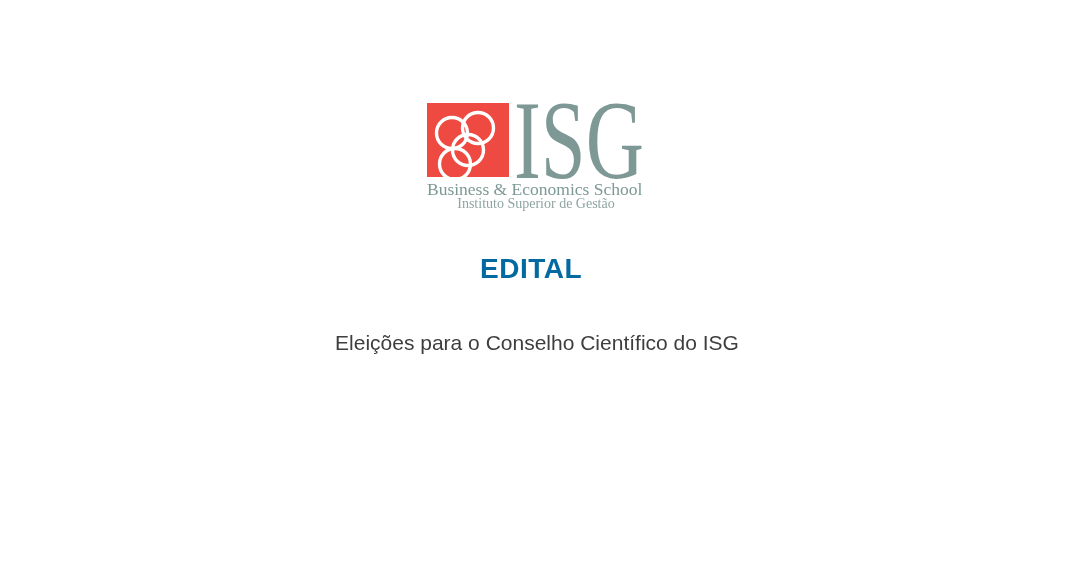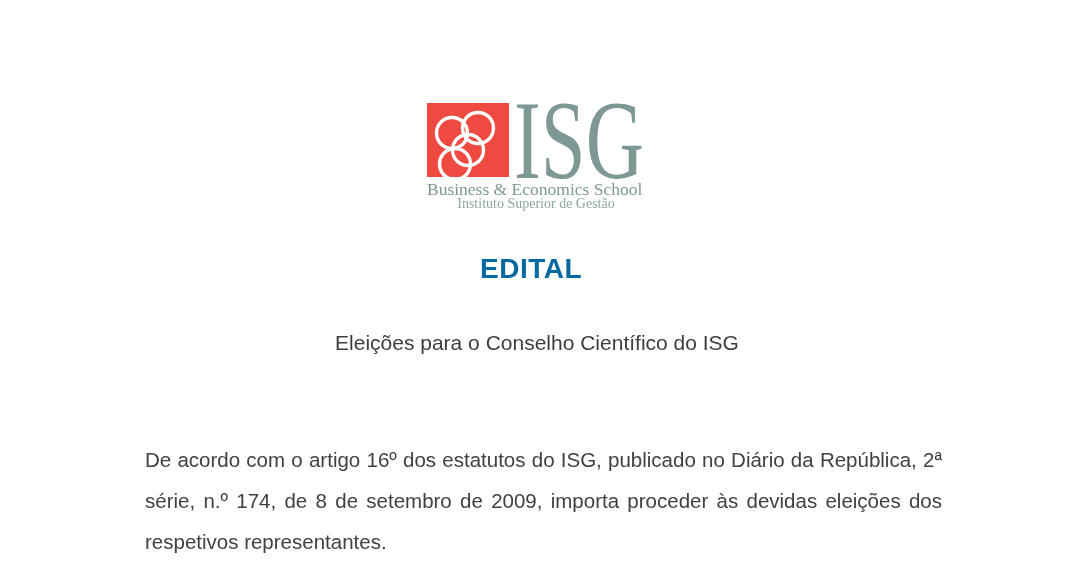"De acordo com o artigo" div.doc-body { html: <div> <div>De acordo com o artigo 16º dos estatutos do ISG, publicado no Diário da República, 2ª</div> <div>série, n.º 174, de 8 de setembro de 2009, importa proceder às devidas eleições dos</div> <div>respetivos representantes.</div> </div> -> none }
